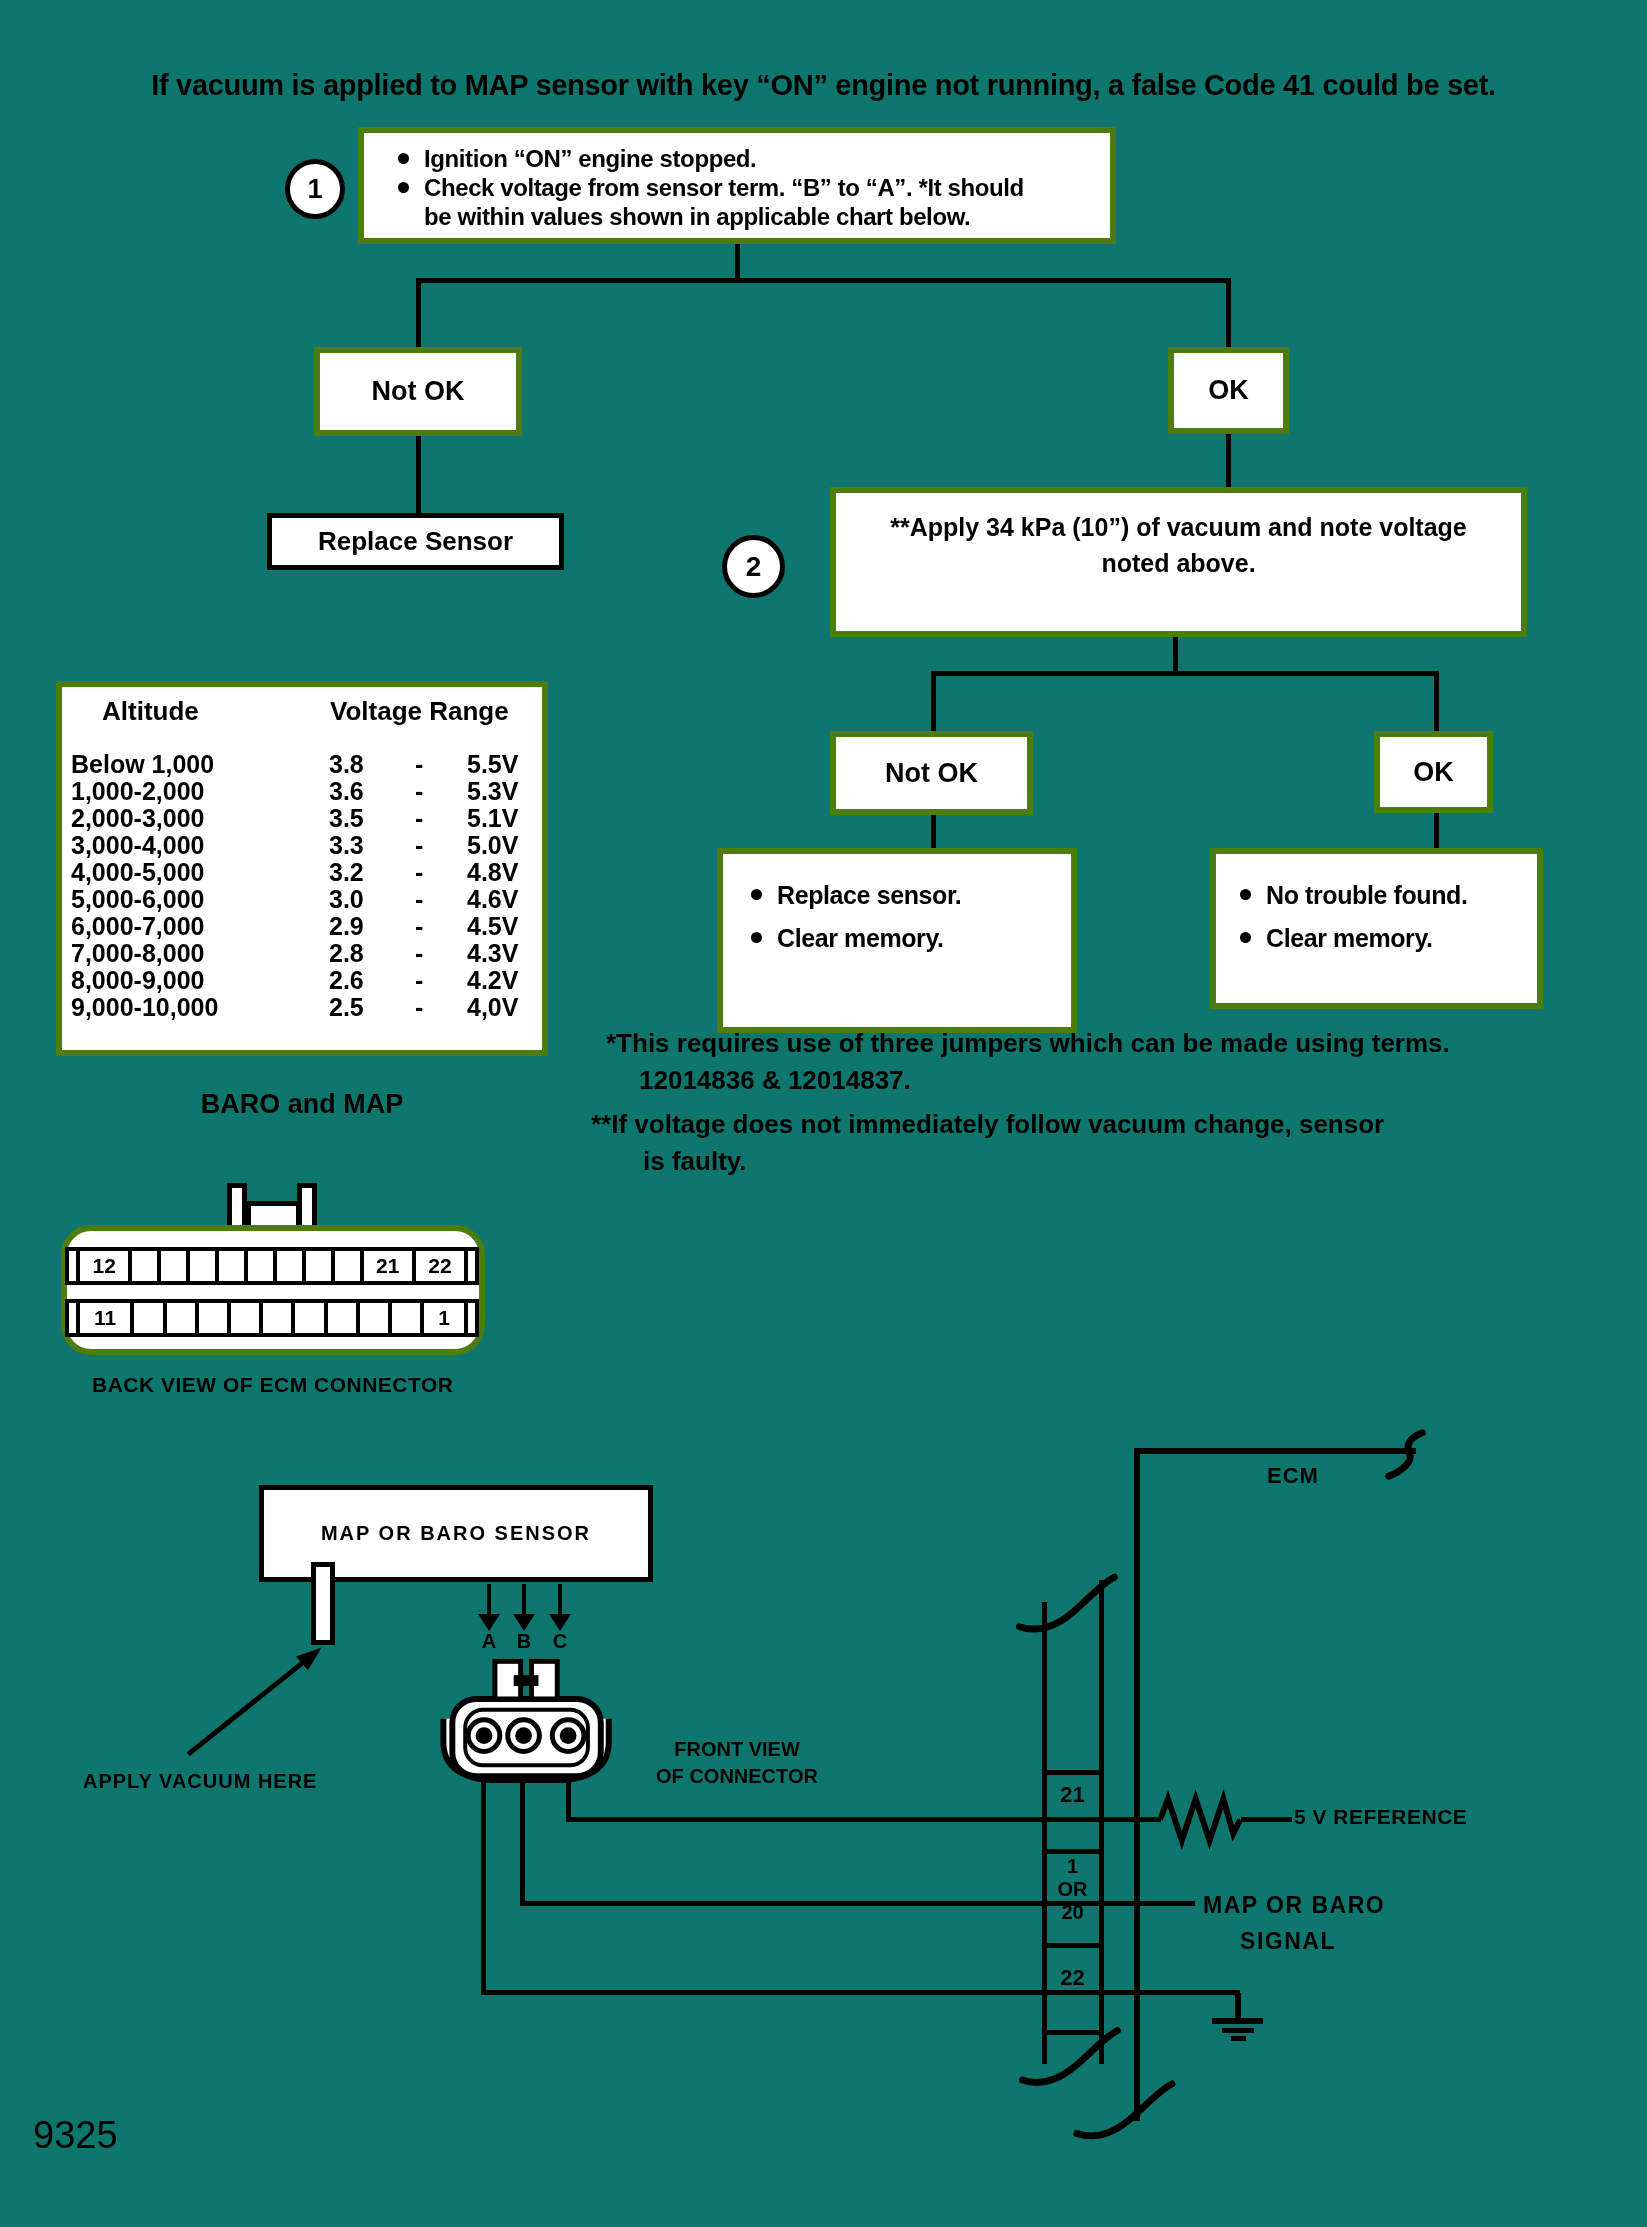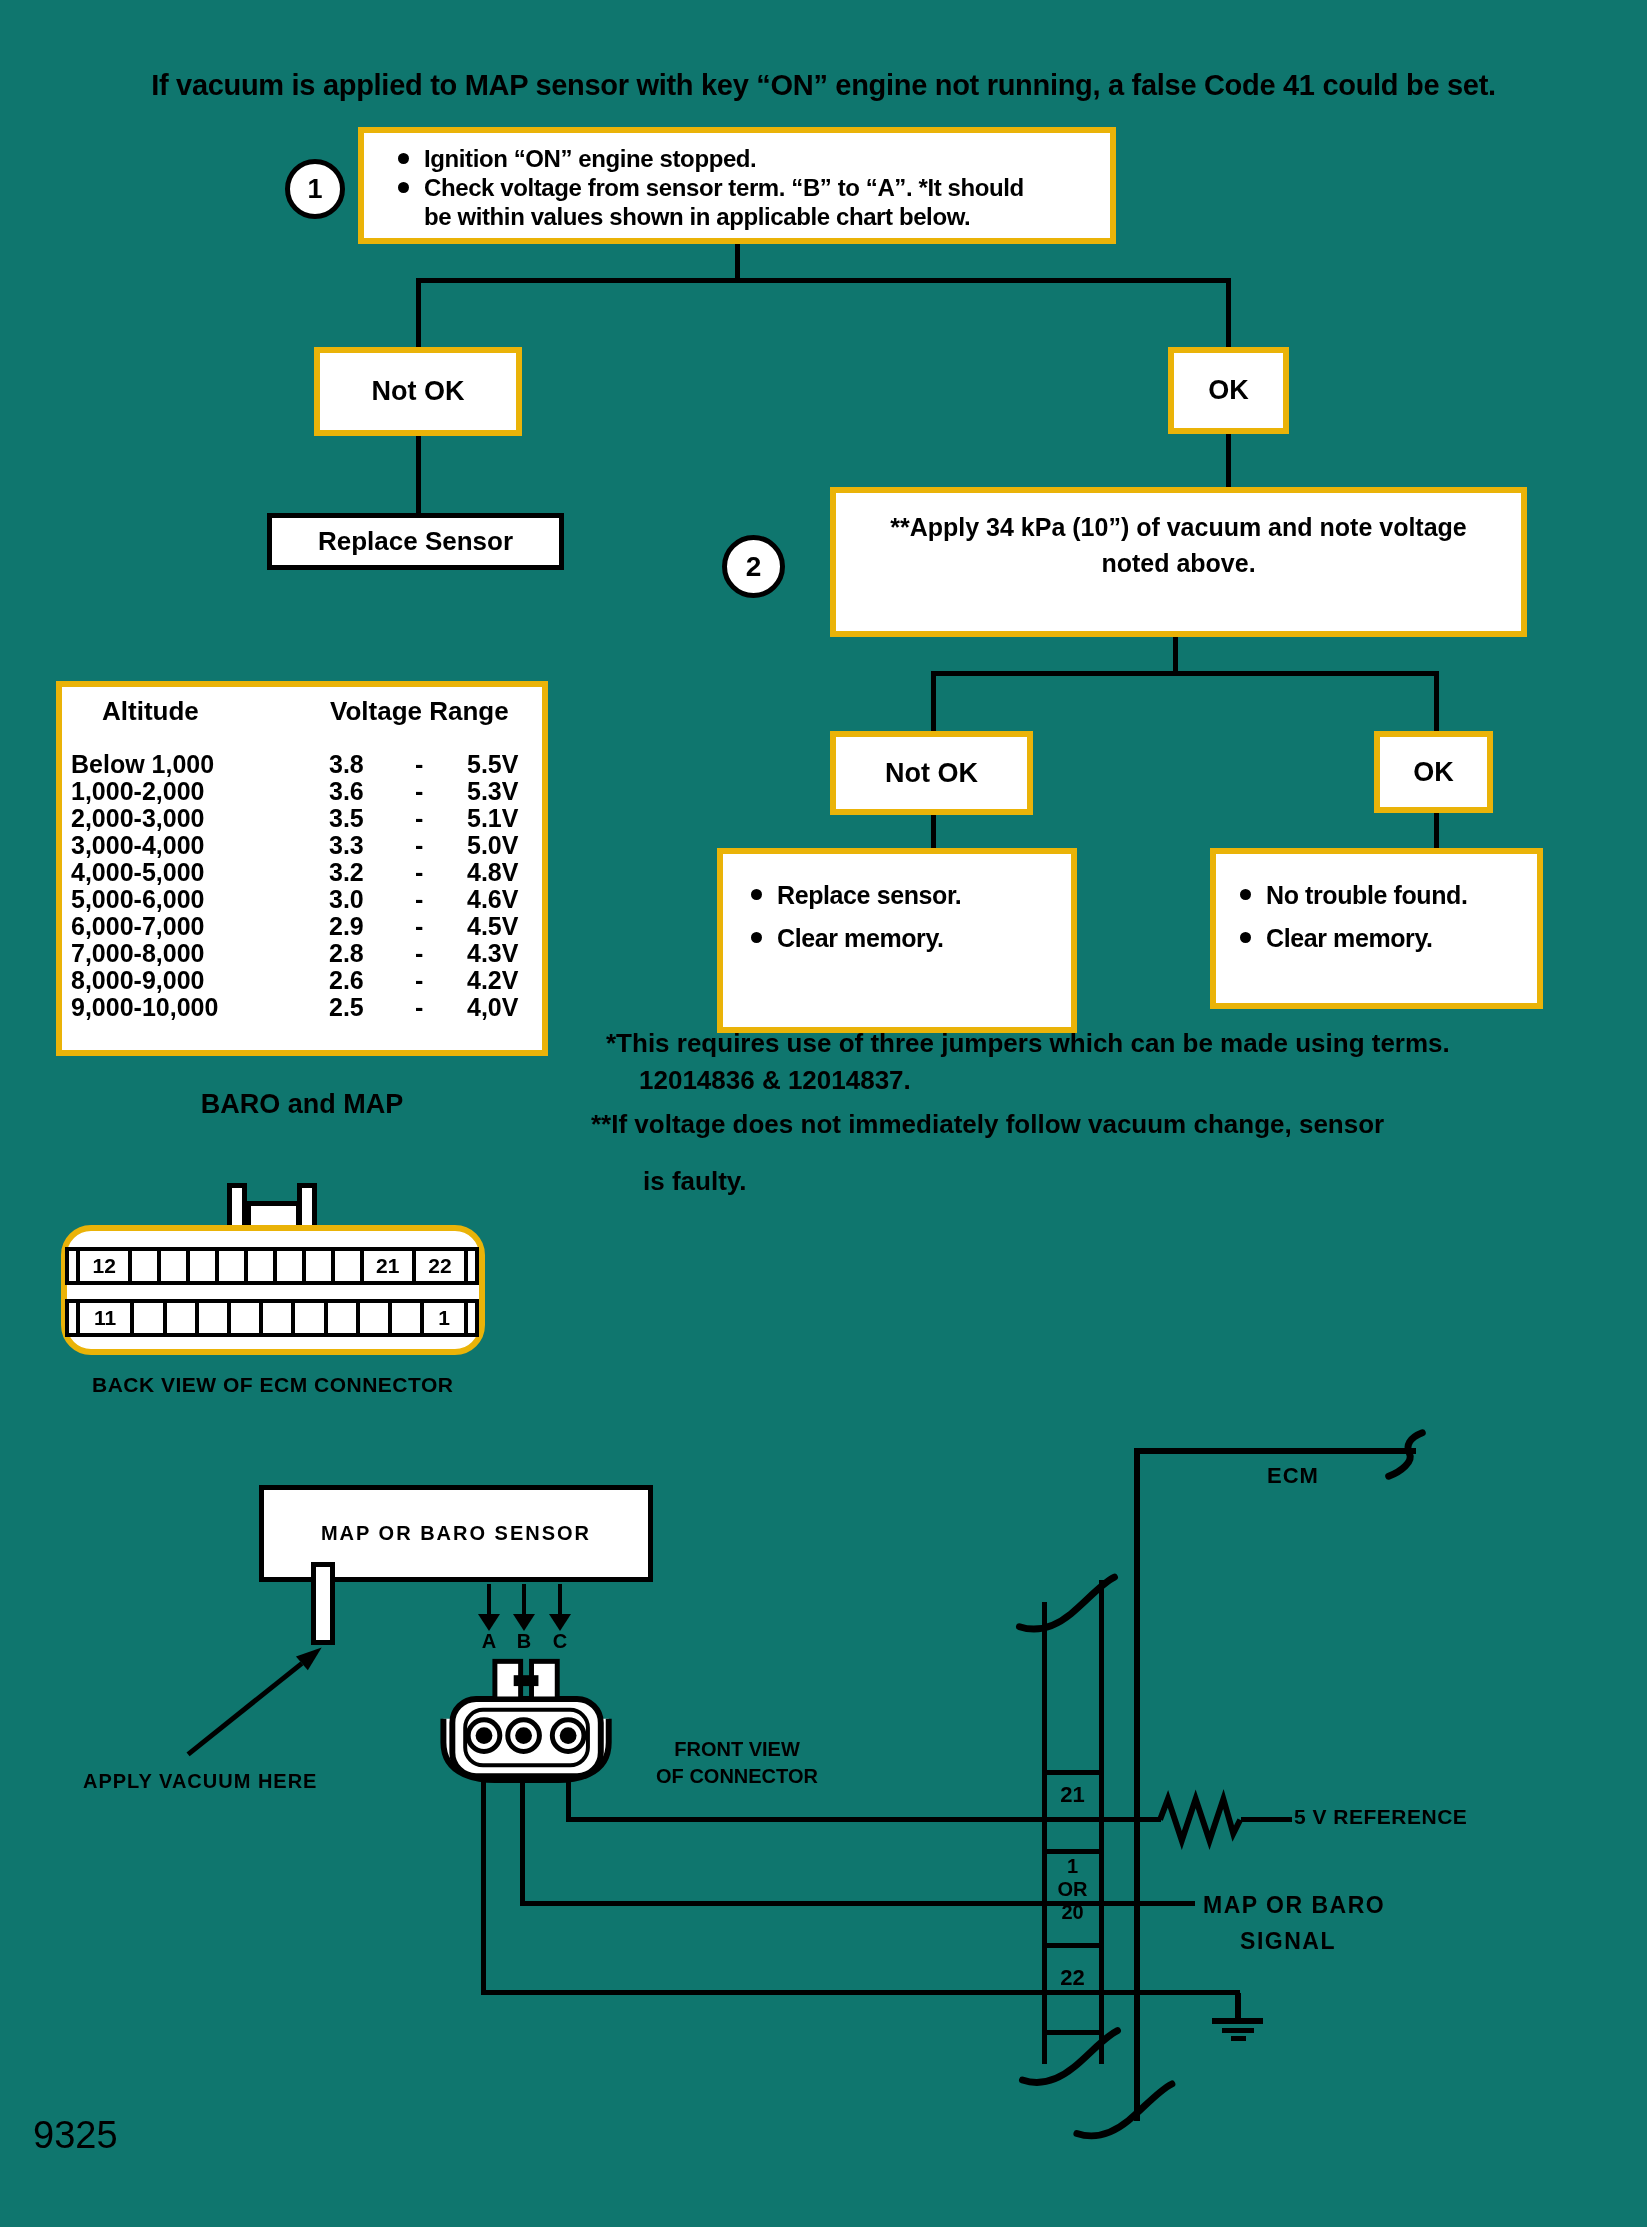"Ignition “ON” engine stopped." .fbox { border: 6px solid #eab308 -> 6px solid #4d7c0f }
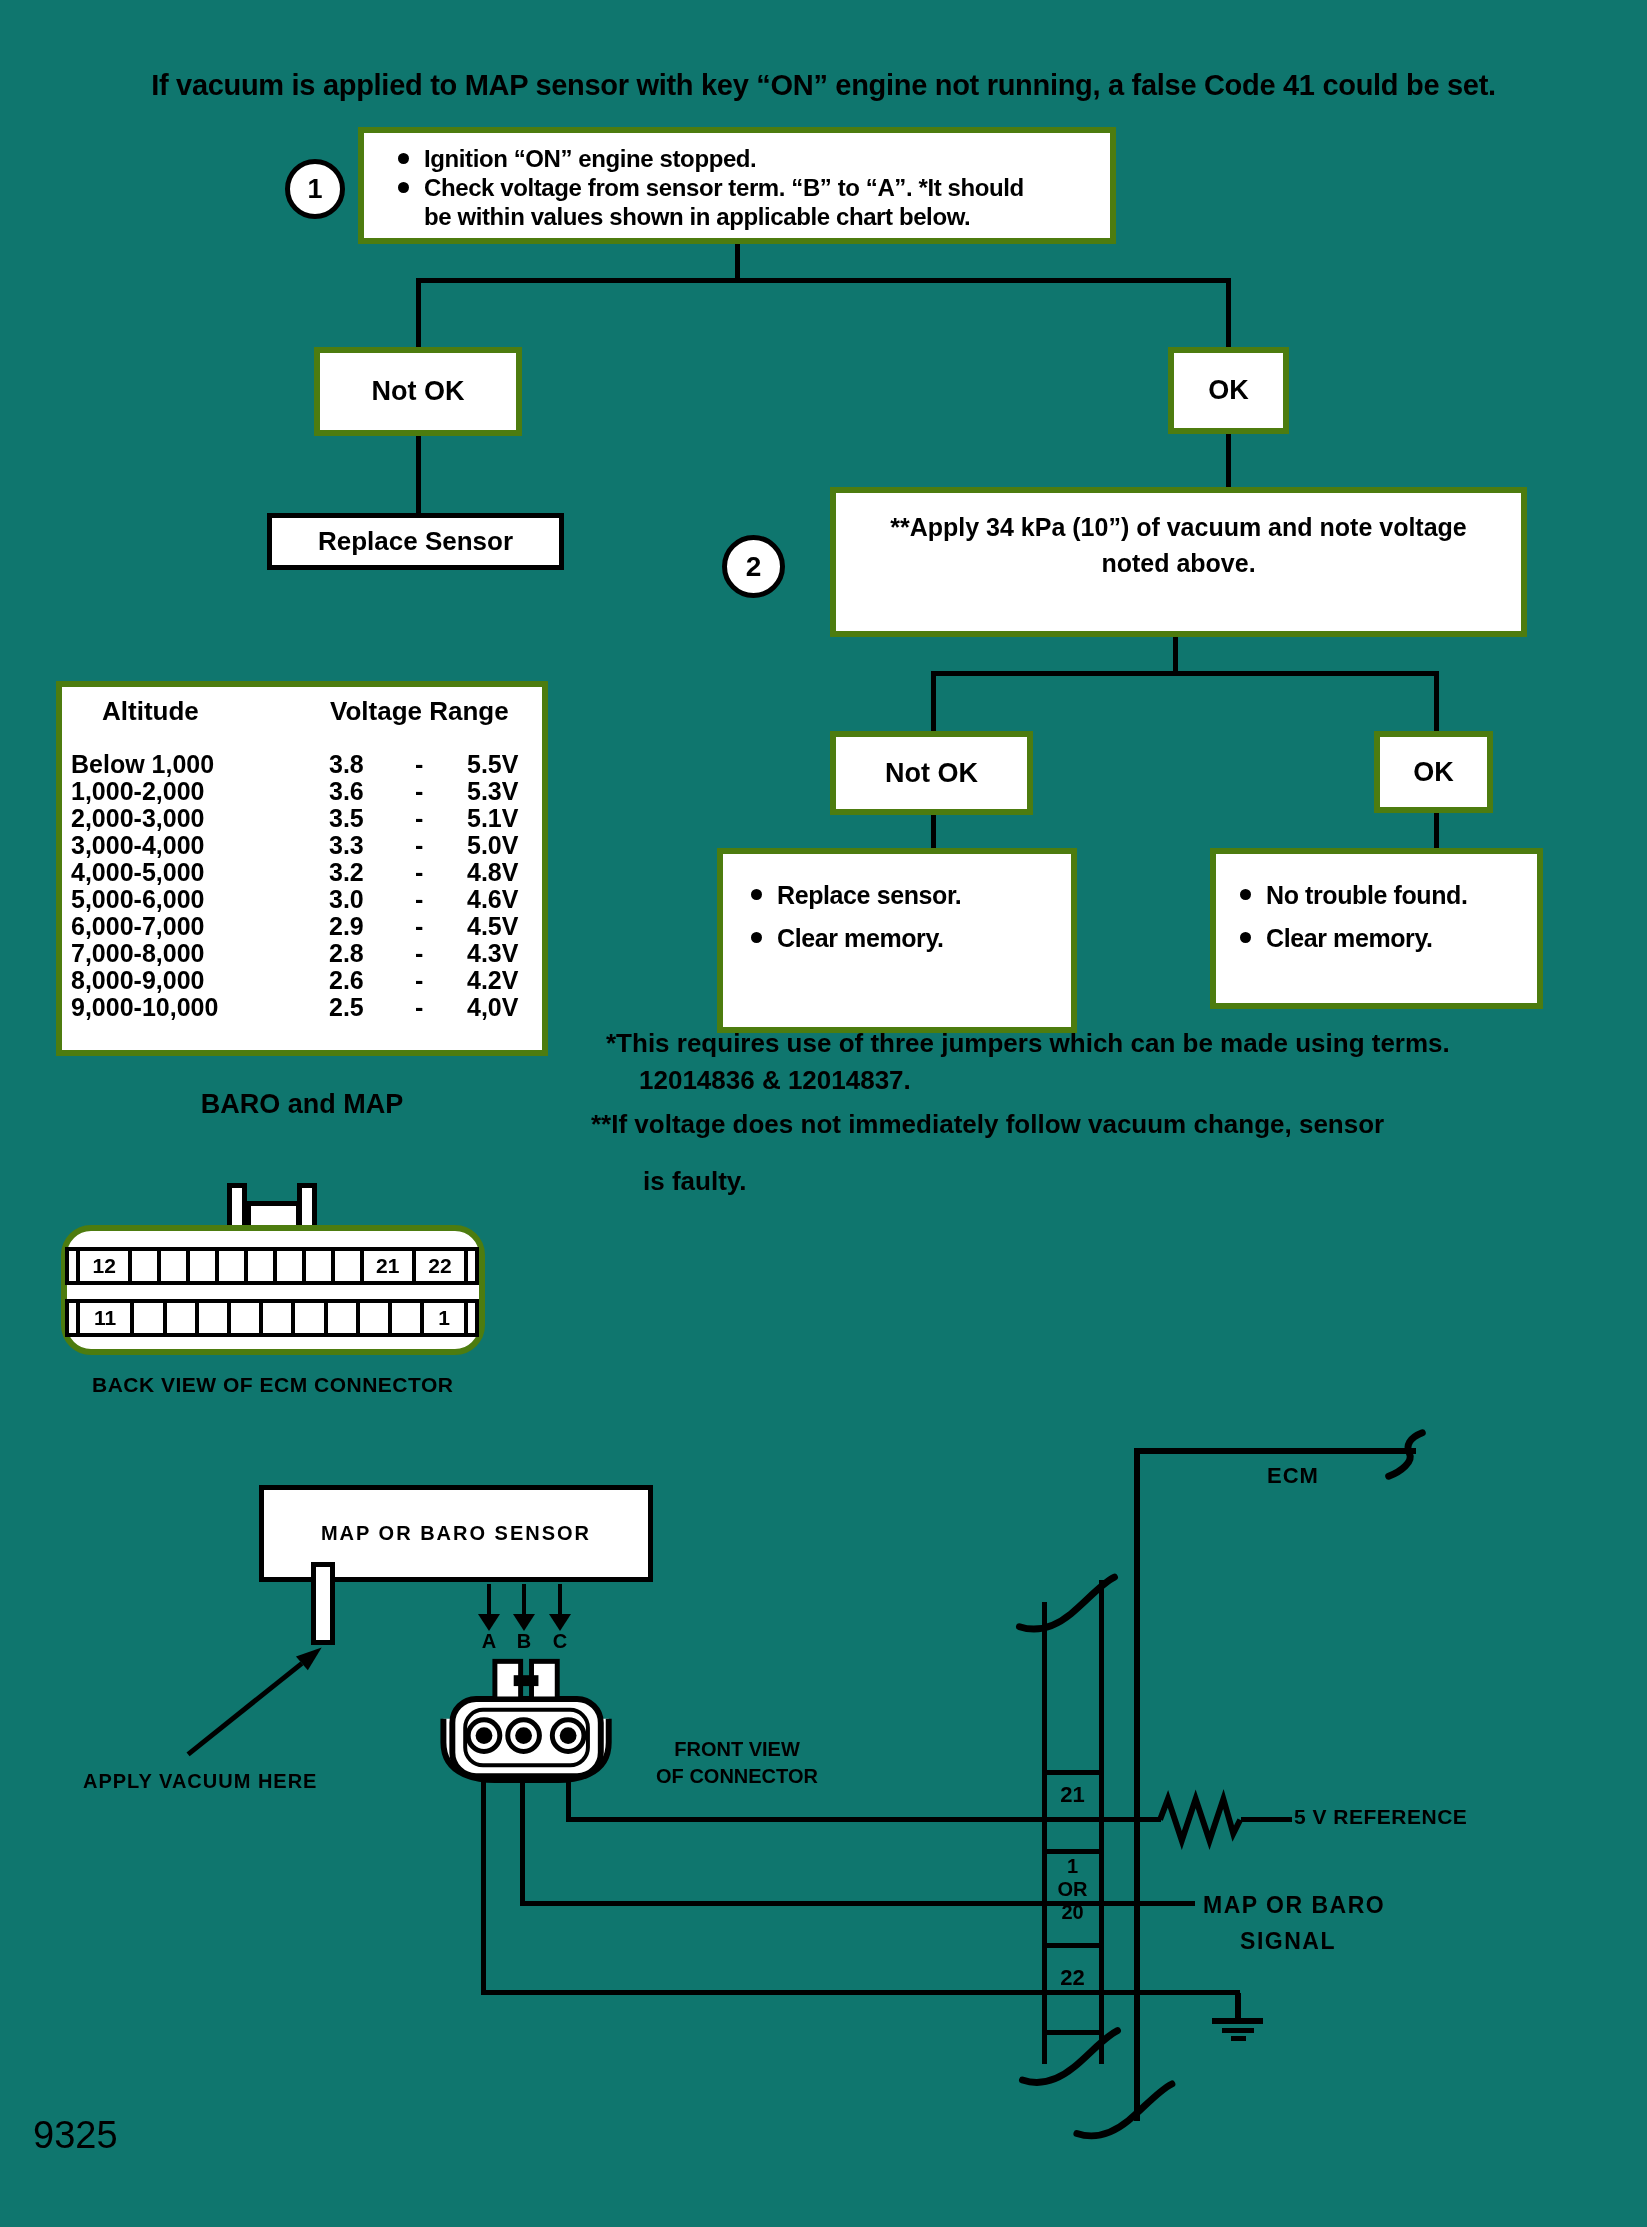"is faulty." div.lbl { margin-top: 20px -> none }
